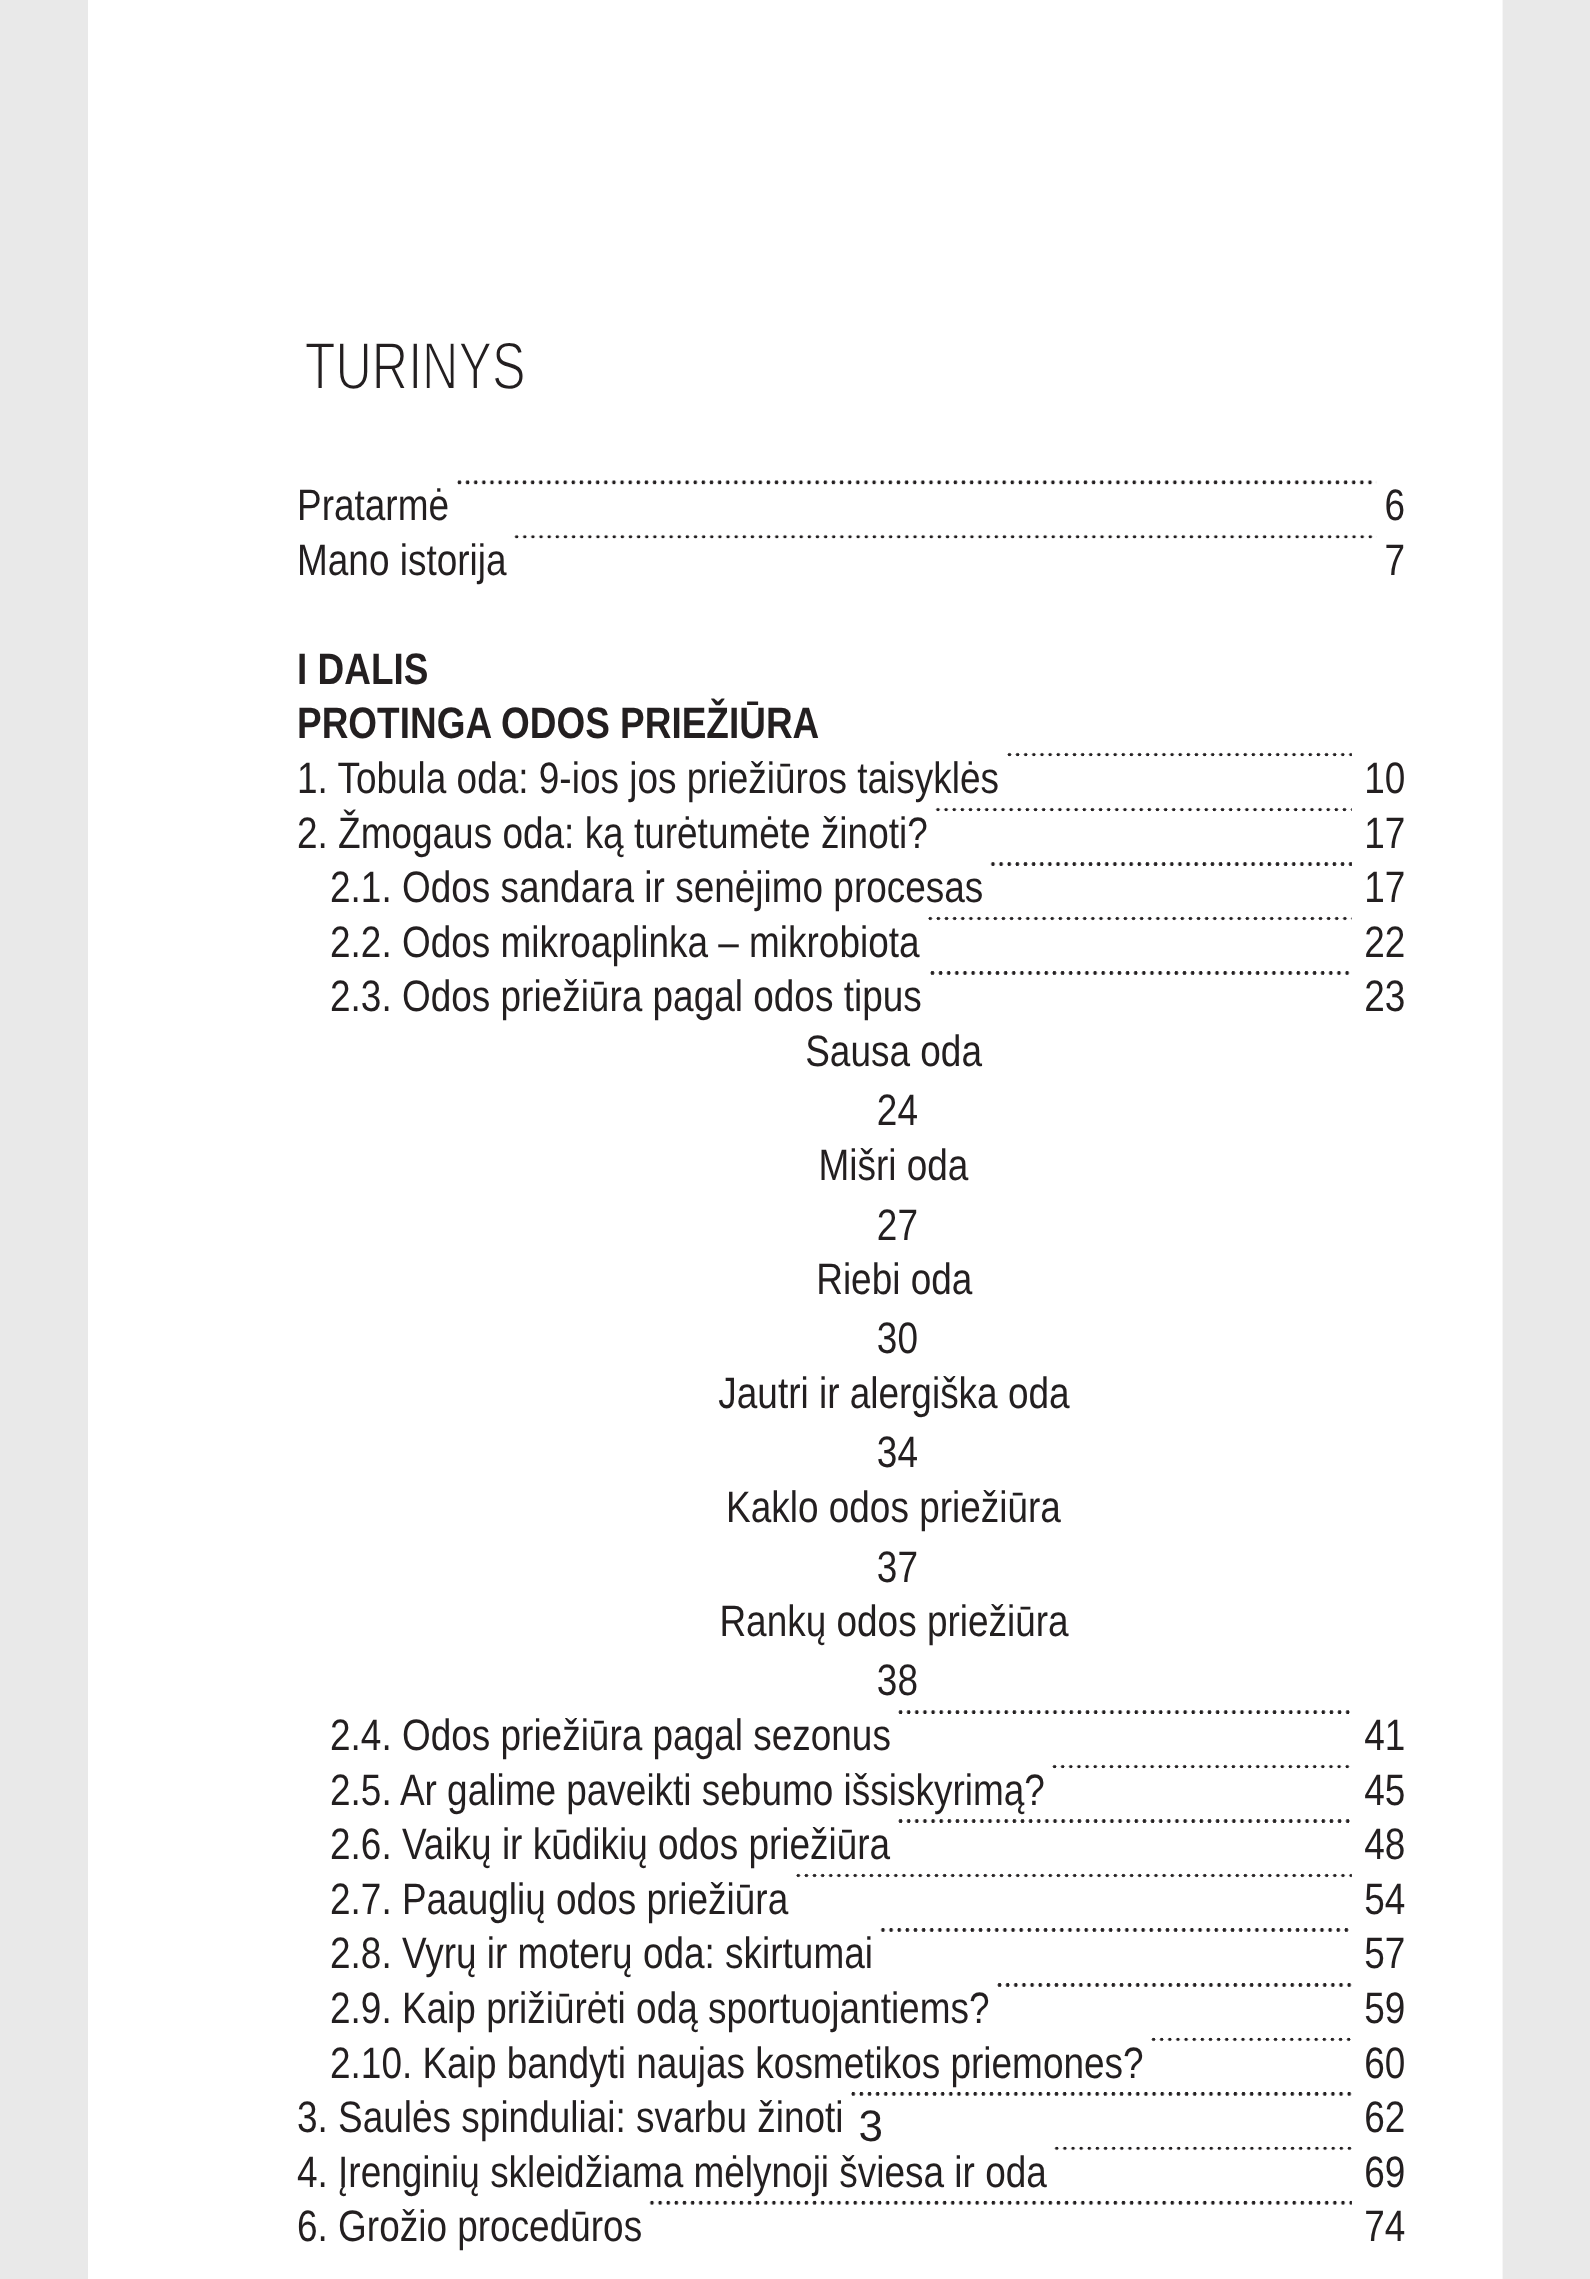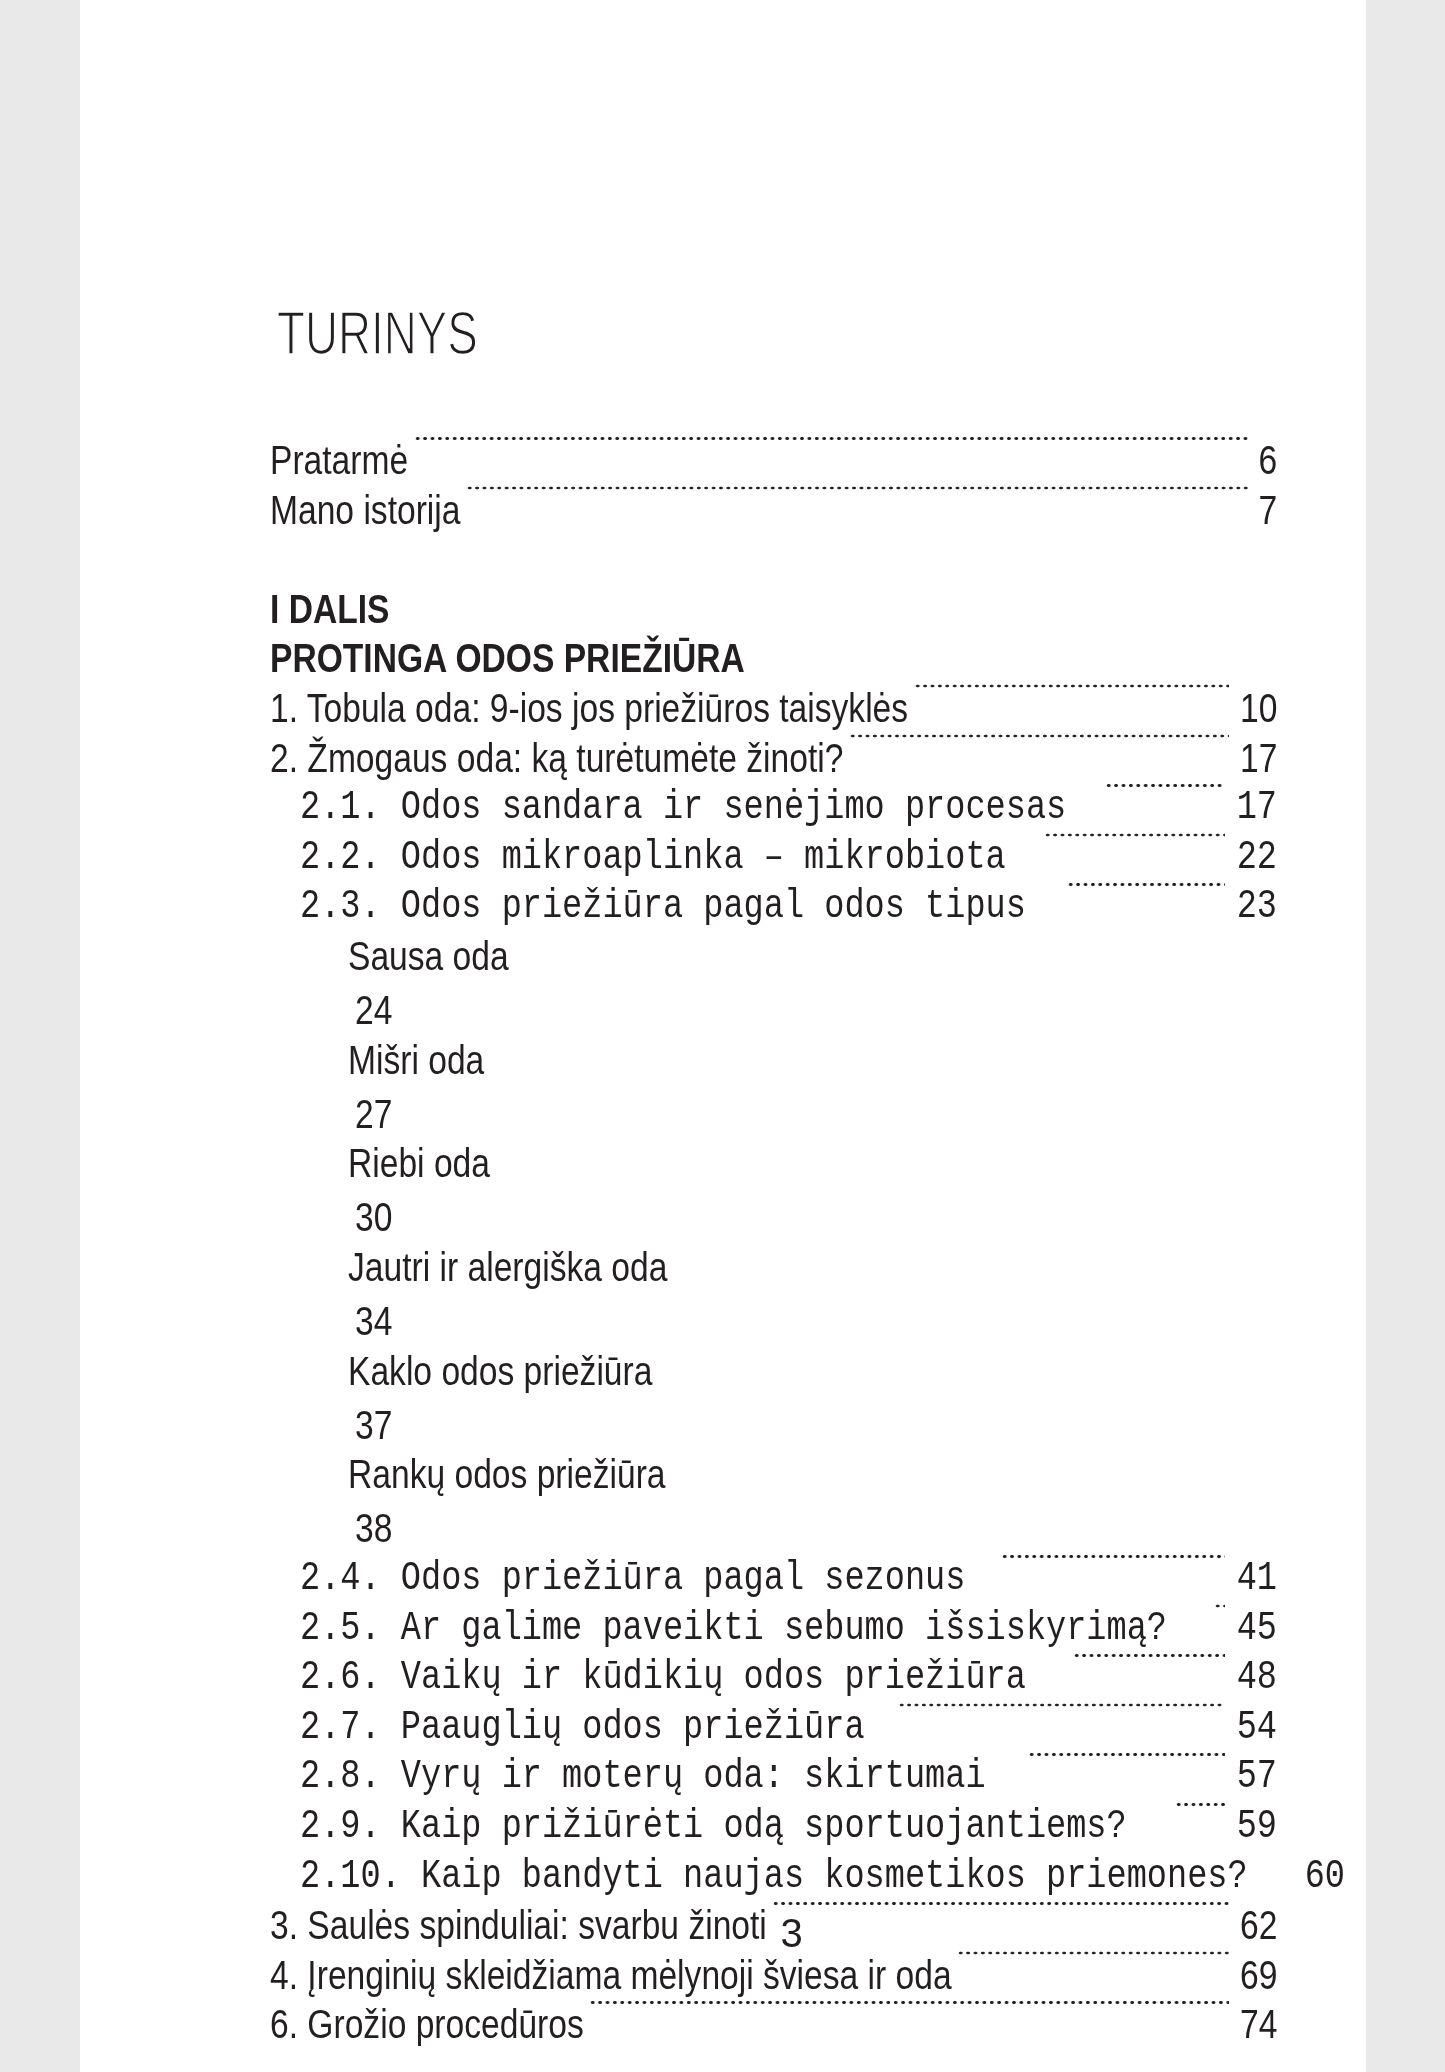"Pratarmė" .row { align-items: flex-start -> center }
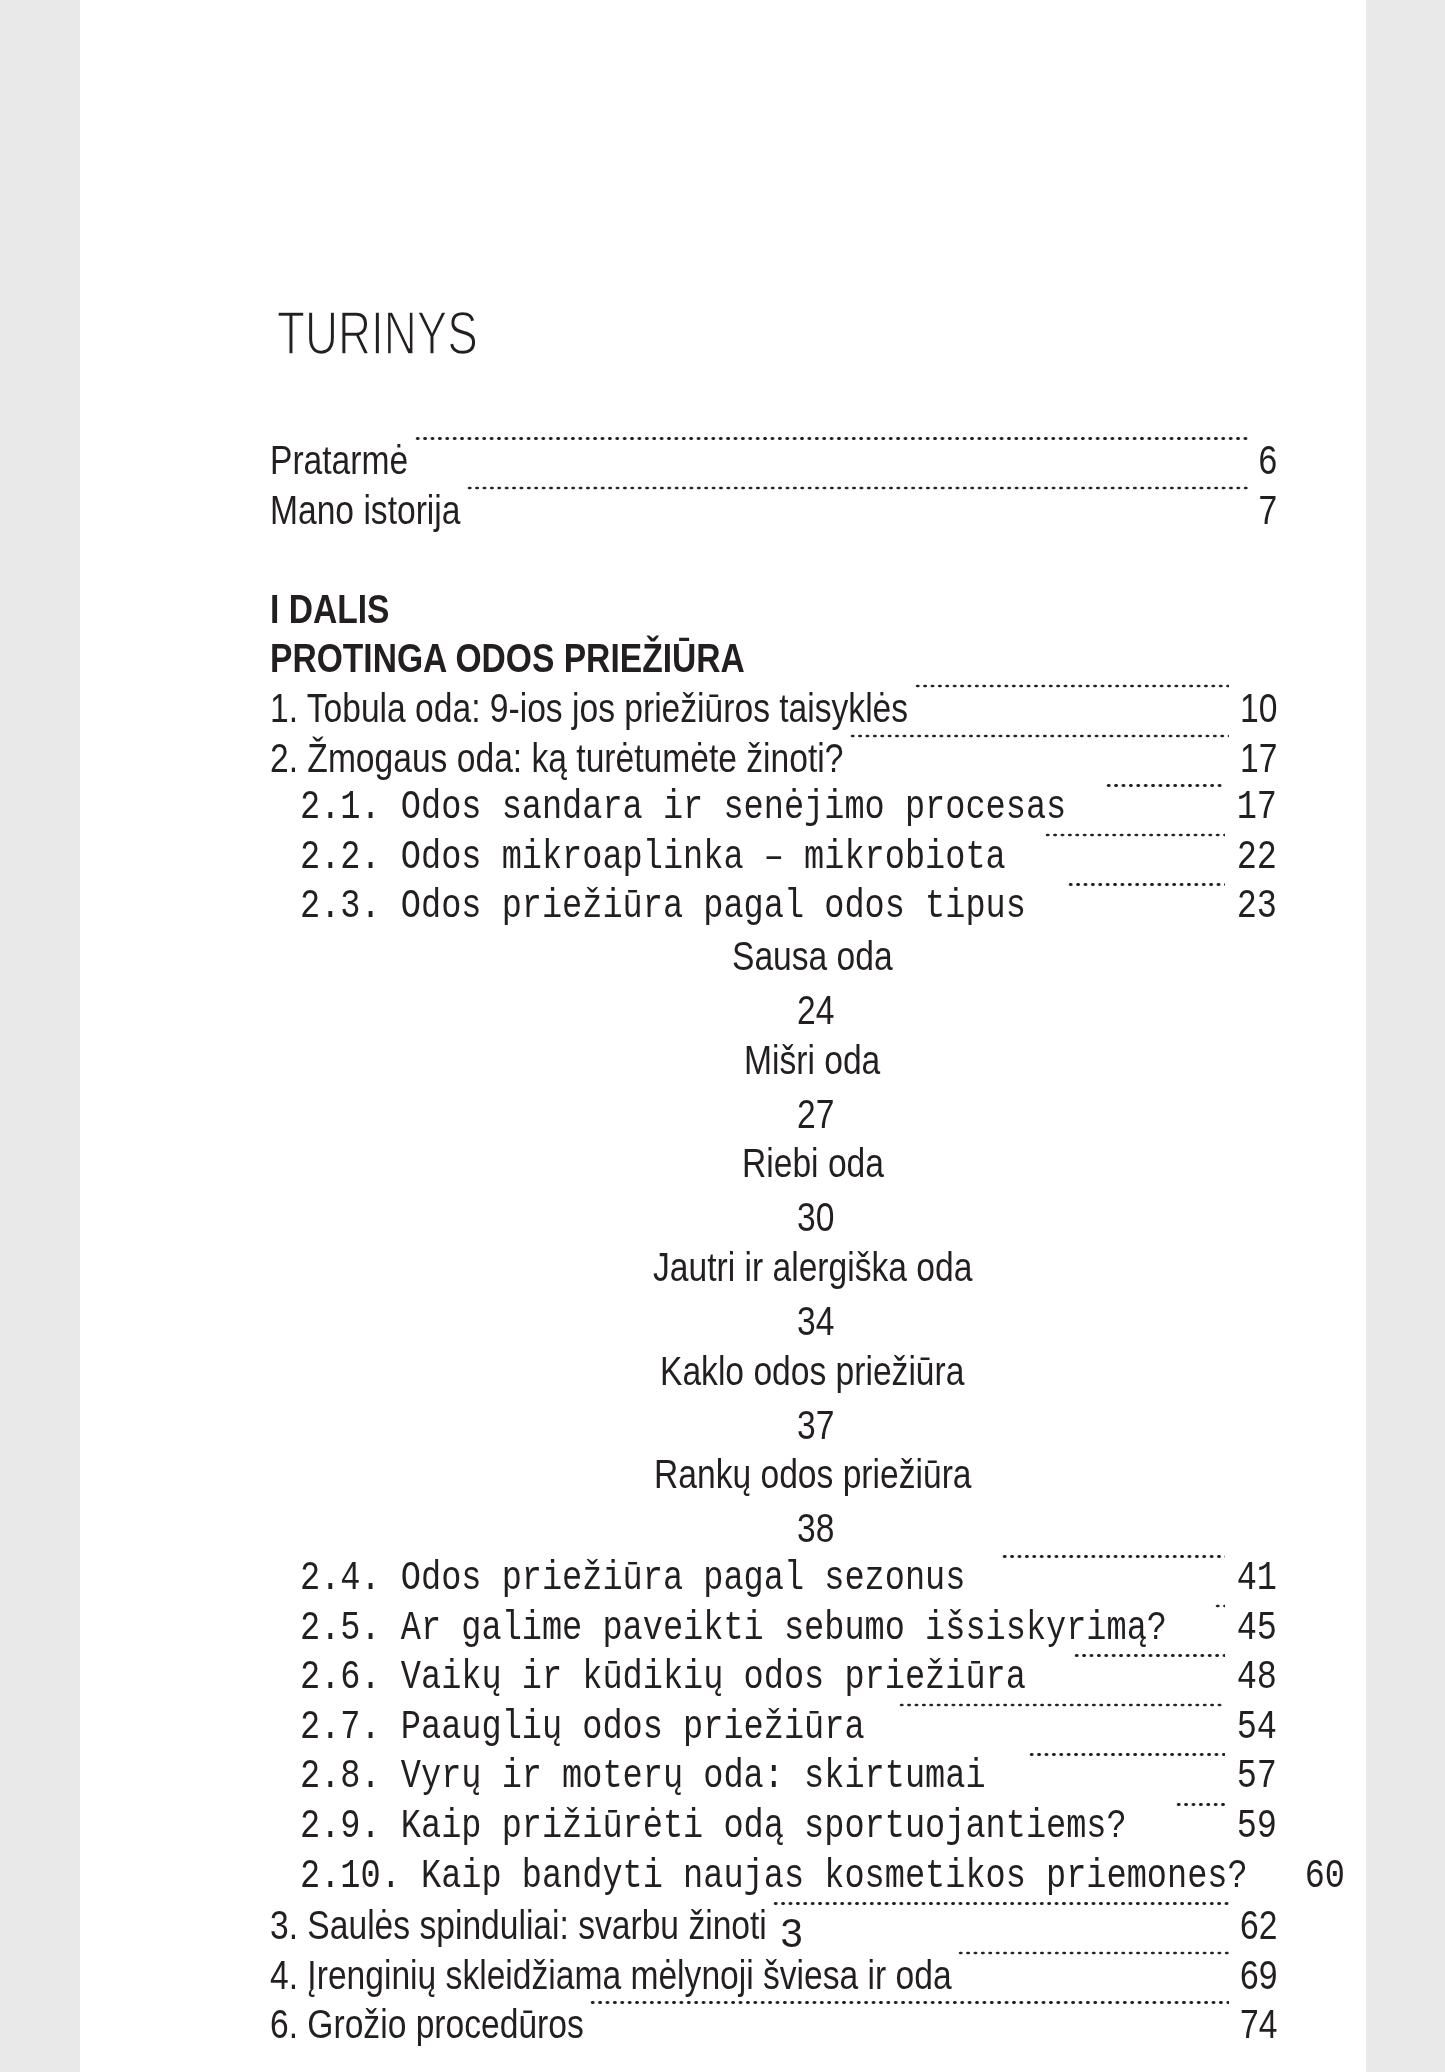"2.1. Odos sandara ir senėjimo" .row.indent-1 { font-family: Liberation Mono, monospace -> none }
